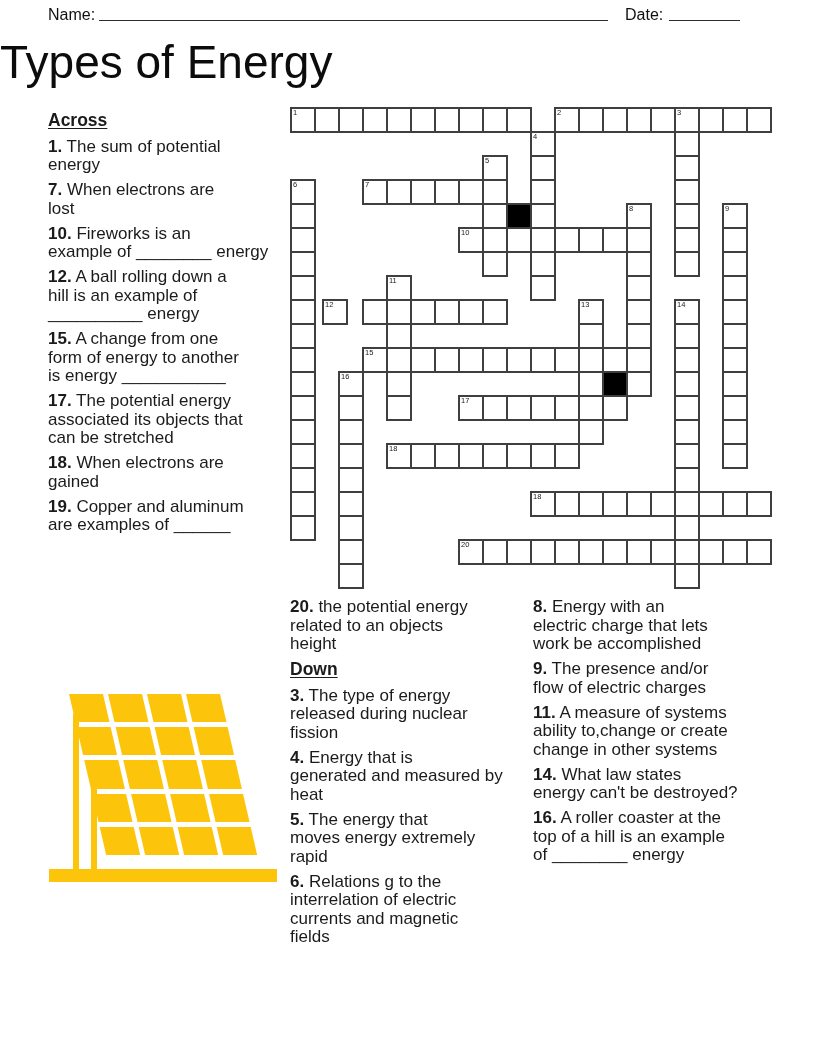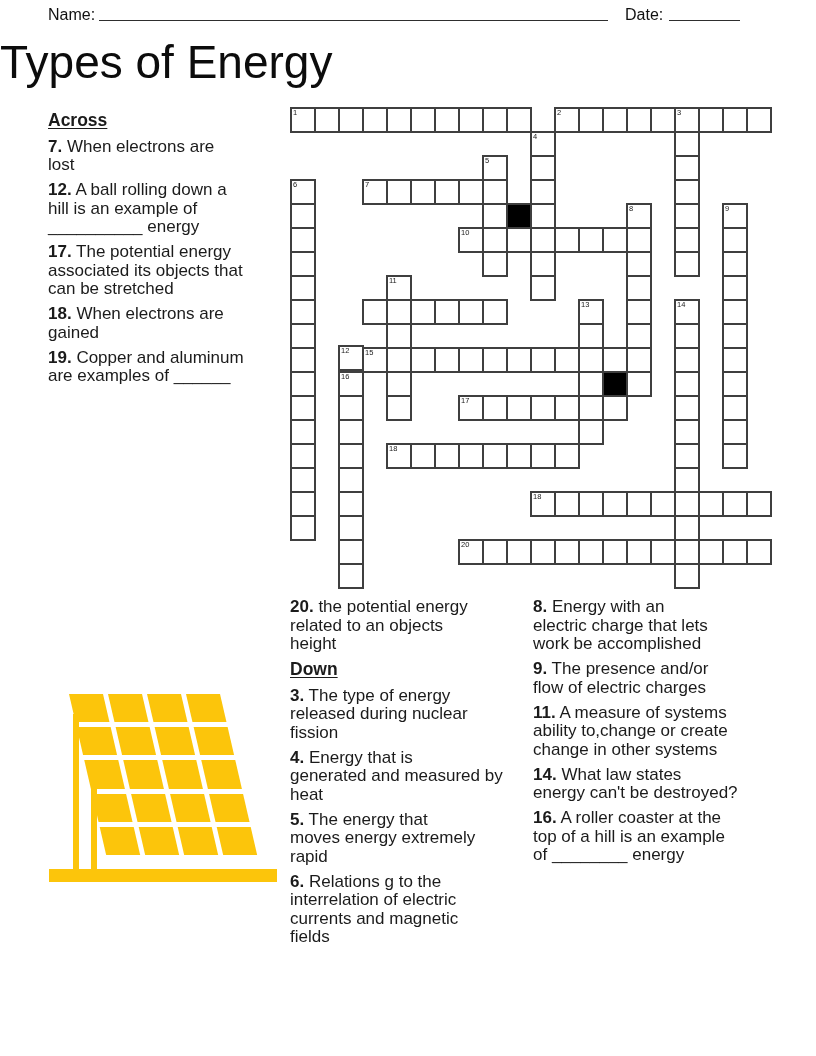"1. The sum of potential" p.clue { html: none -> <p><b>1.</b> <span>The sum of potential energy</span></p> }
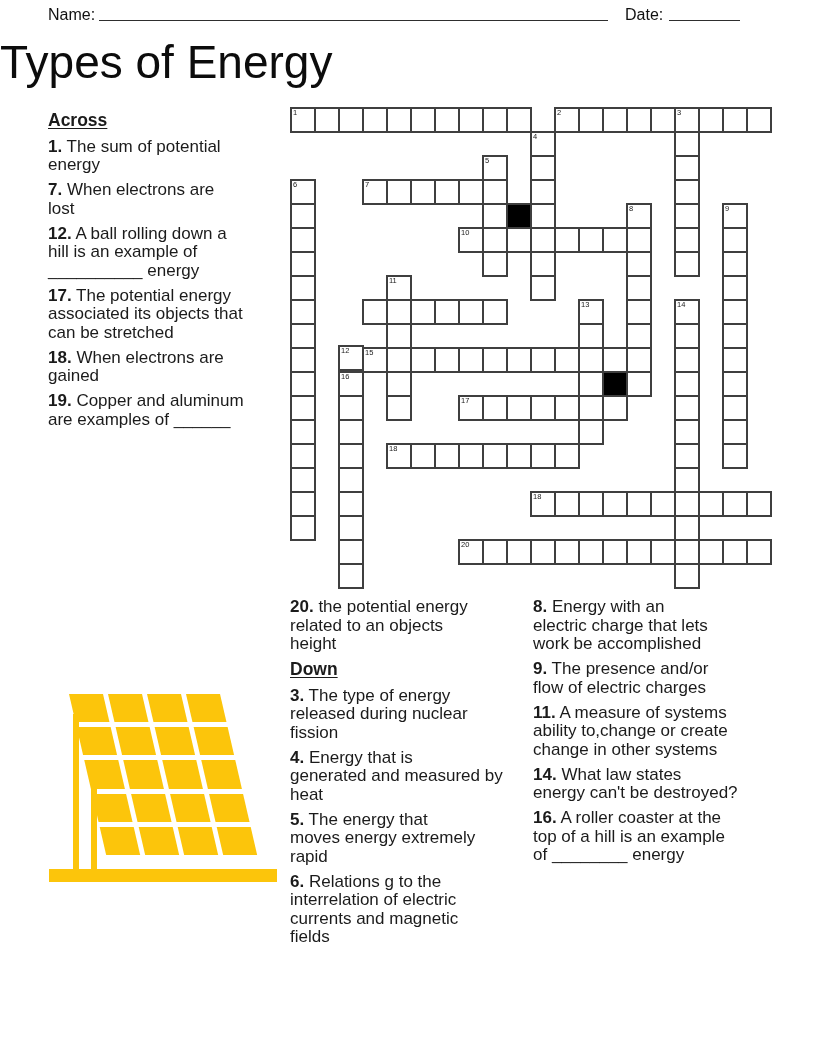"10. Fireworks is an" p.clue { html: none -> <p><b>10.</b> <span>Fireworks is an example of ________ energy</span></p> }
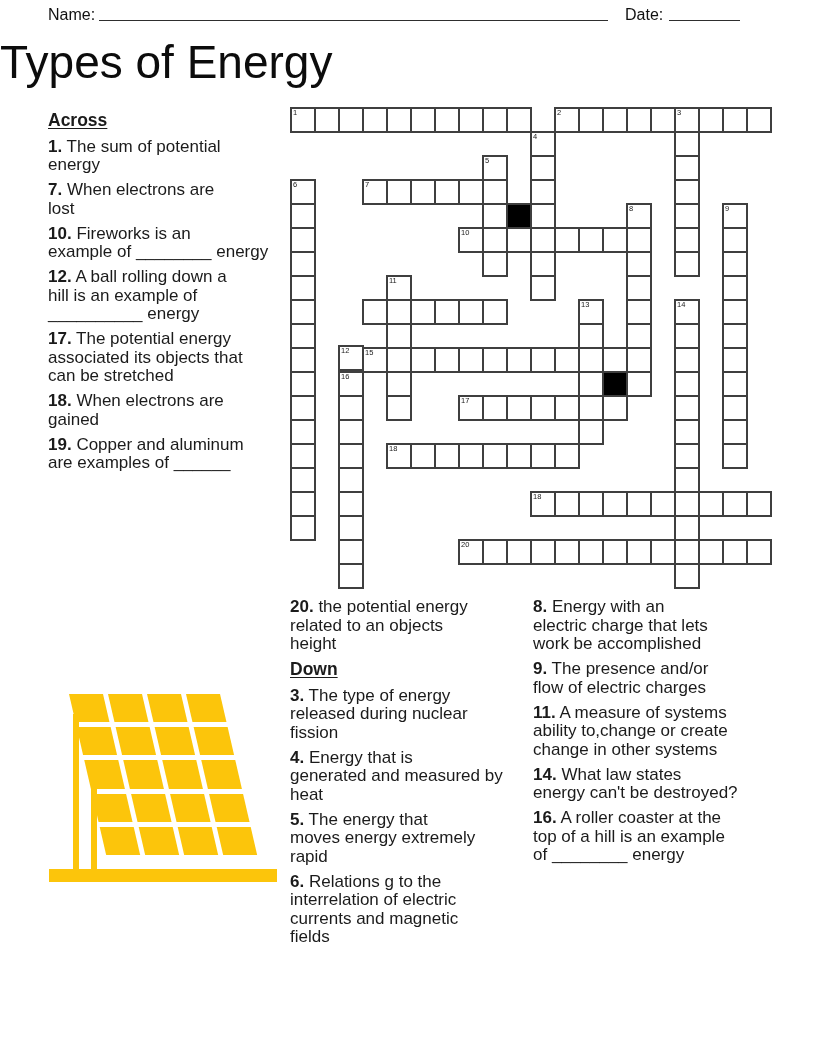"12" div.cw-cell { left: 48px -> 32px; margin-top: 46px -> none }
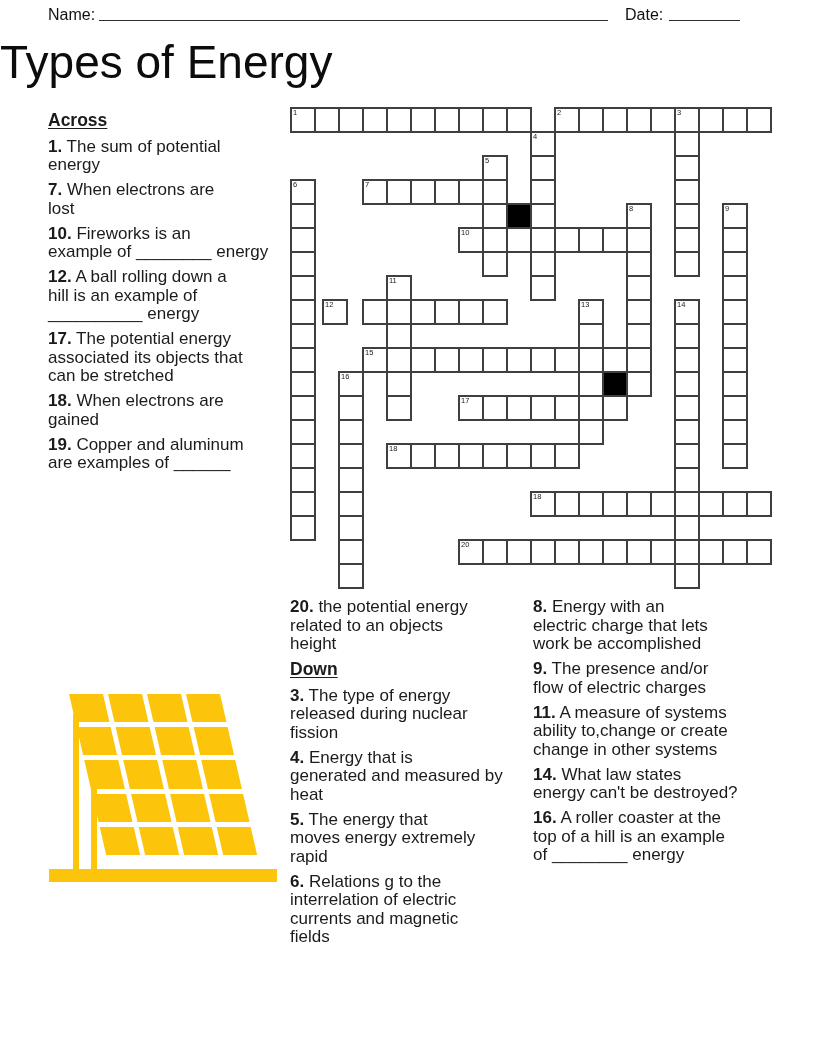"15. A change from one" p.clue { html: none -> <p><b>15.</b> <span>A change from one form of energy to another is energy ___________</span></p> }
